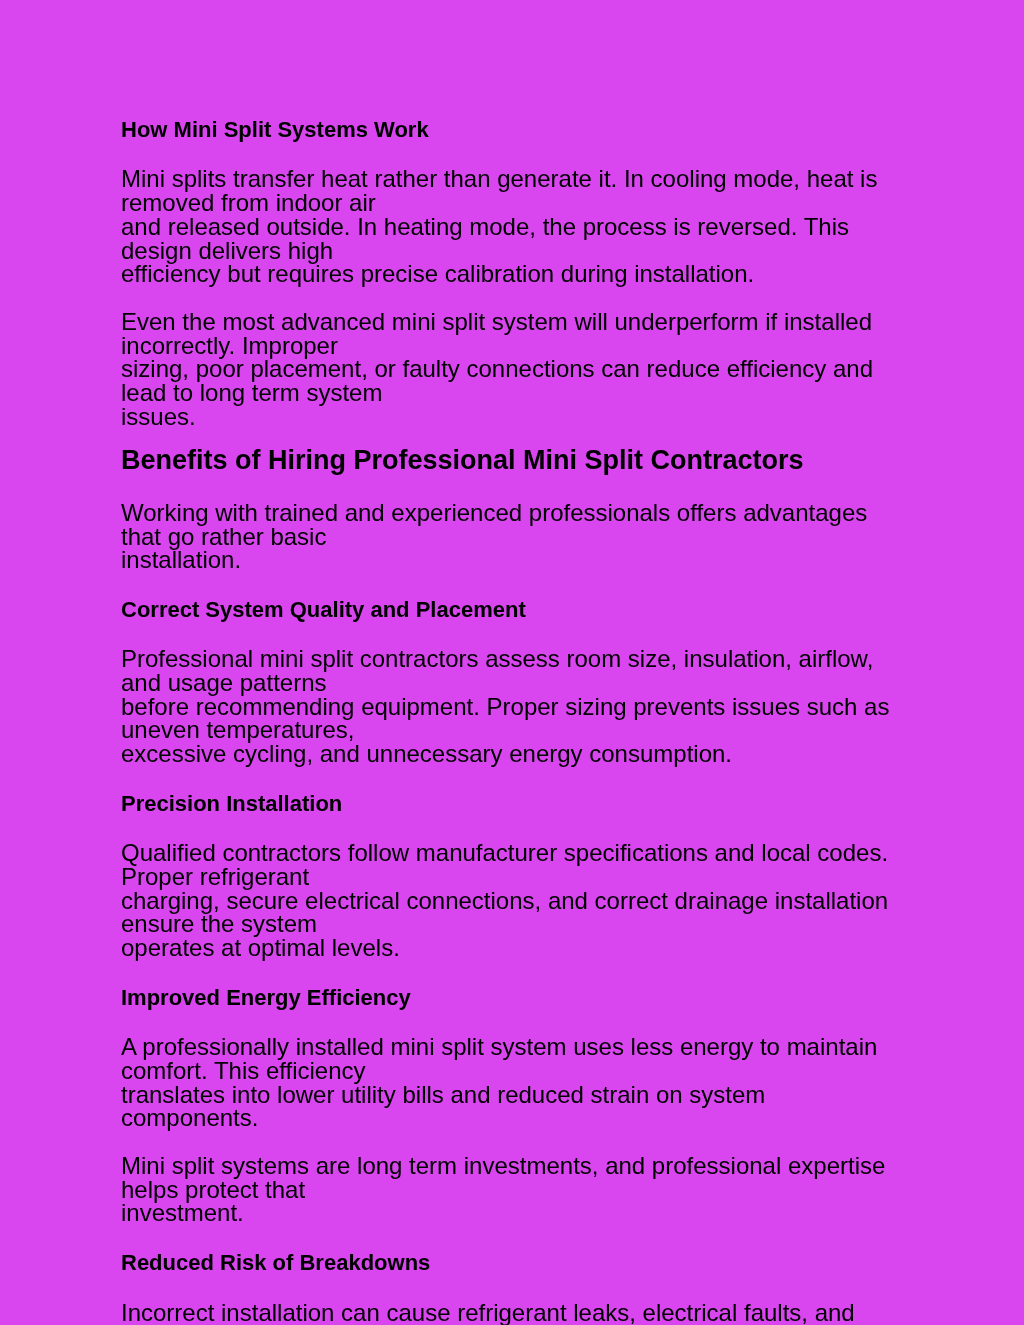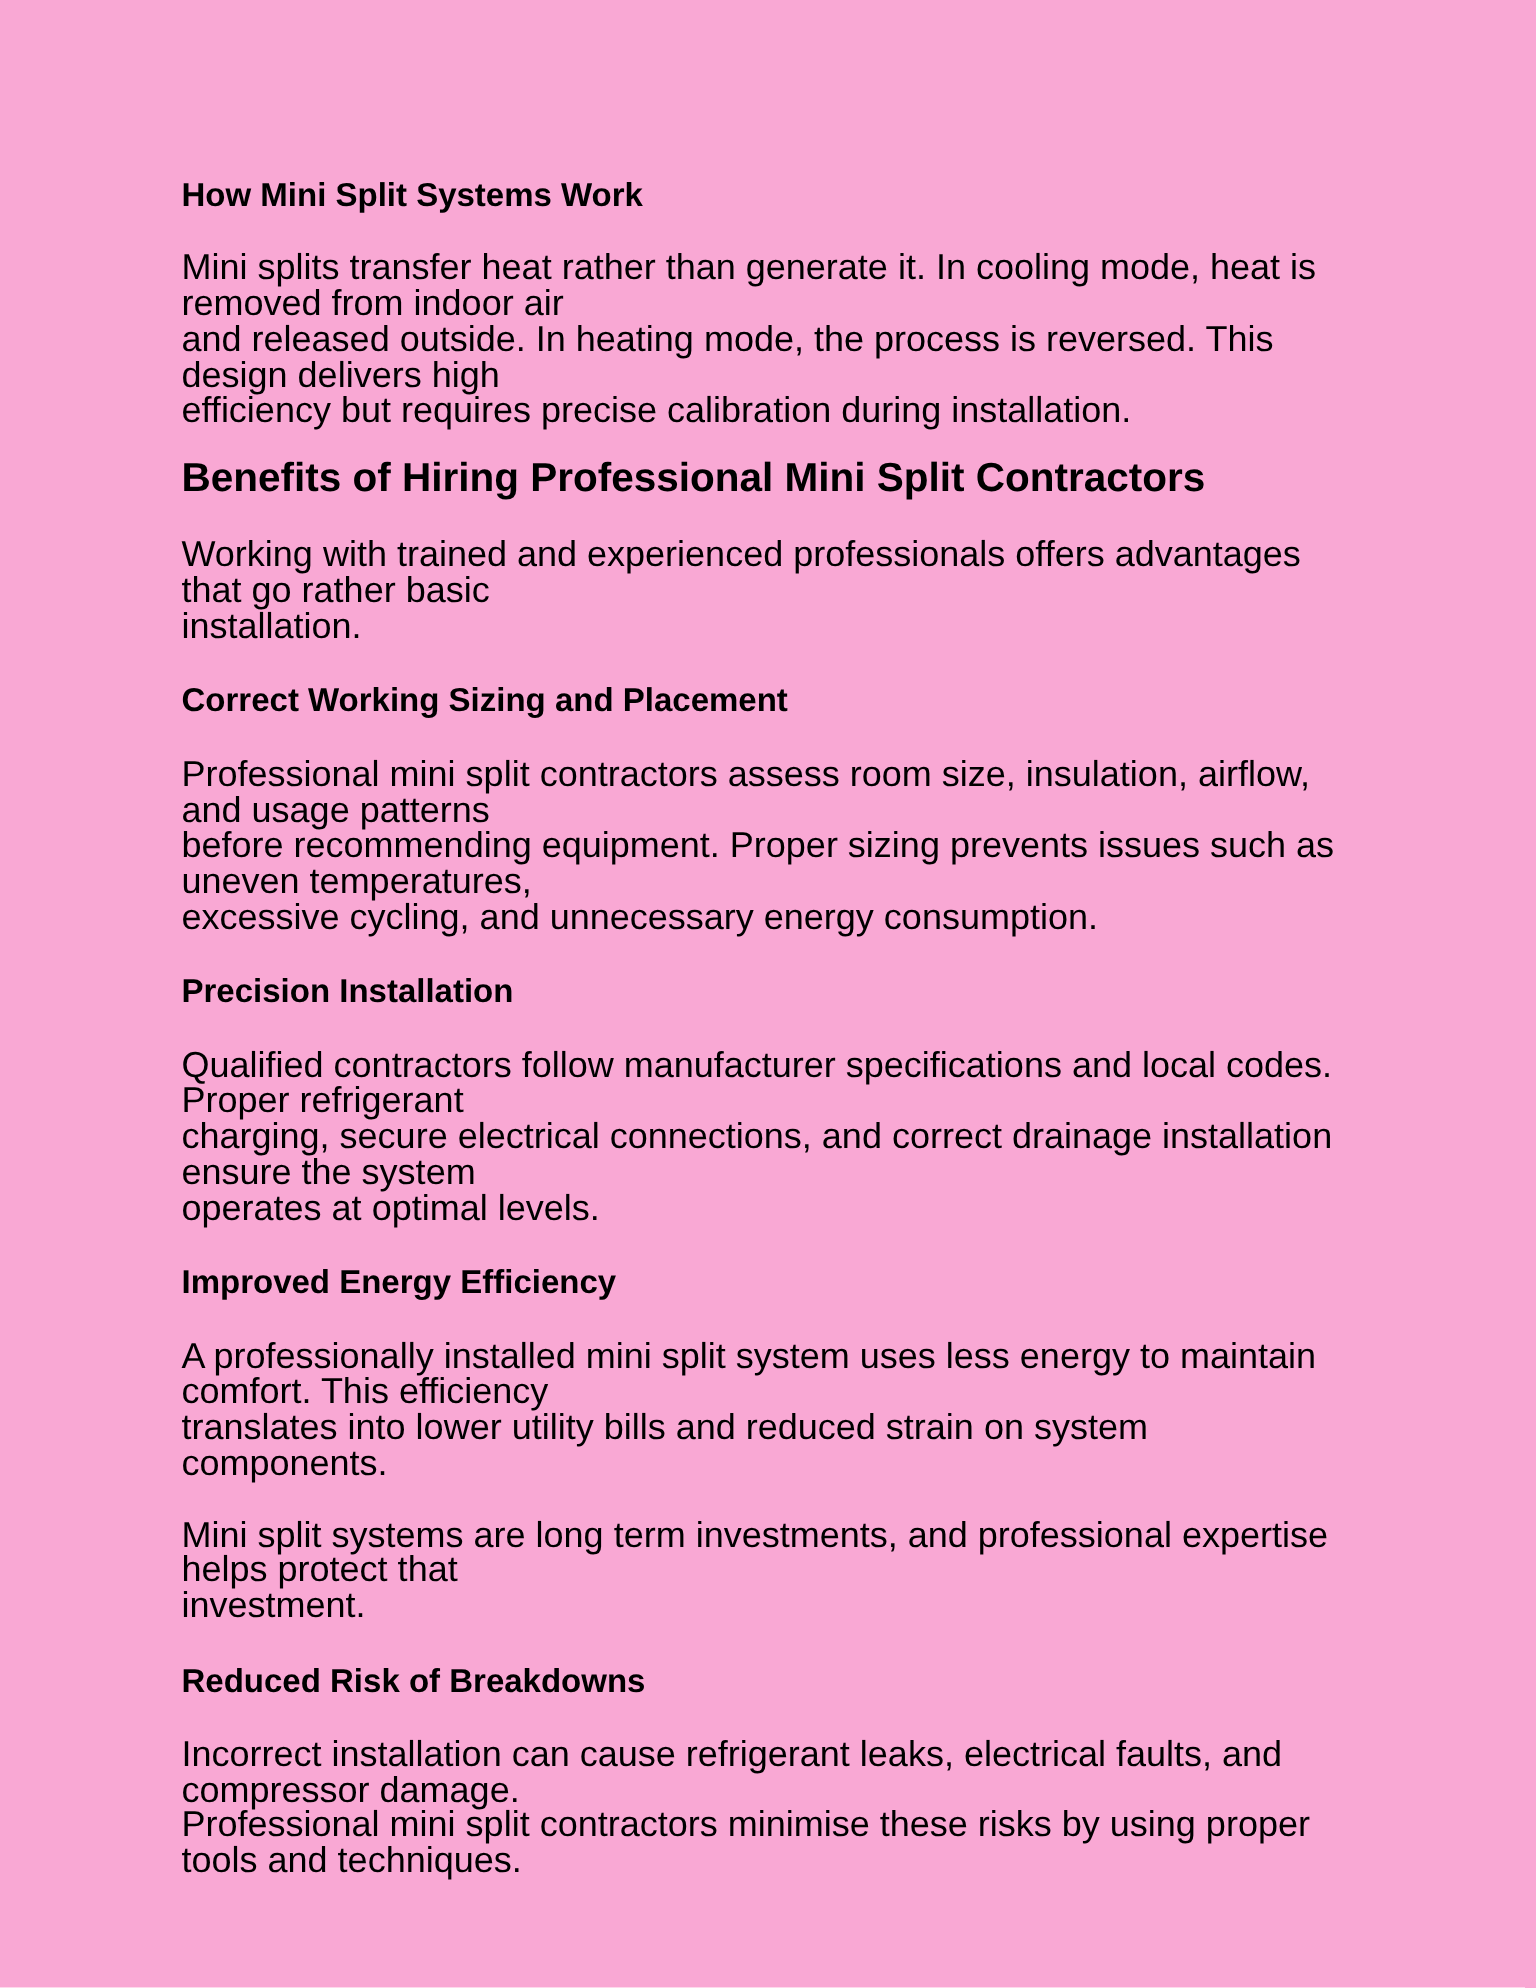"How Mini Split Systems Work" .page { background: #f9a8d4 -> #d946ef }
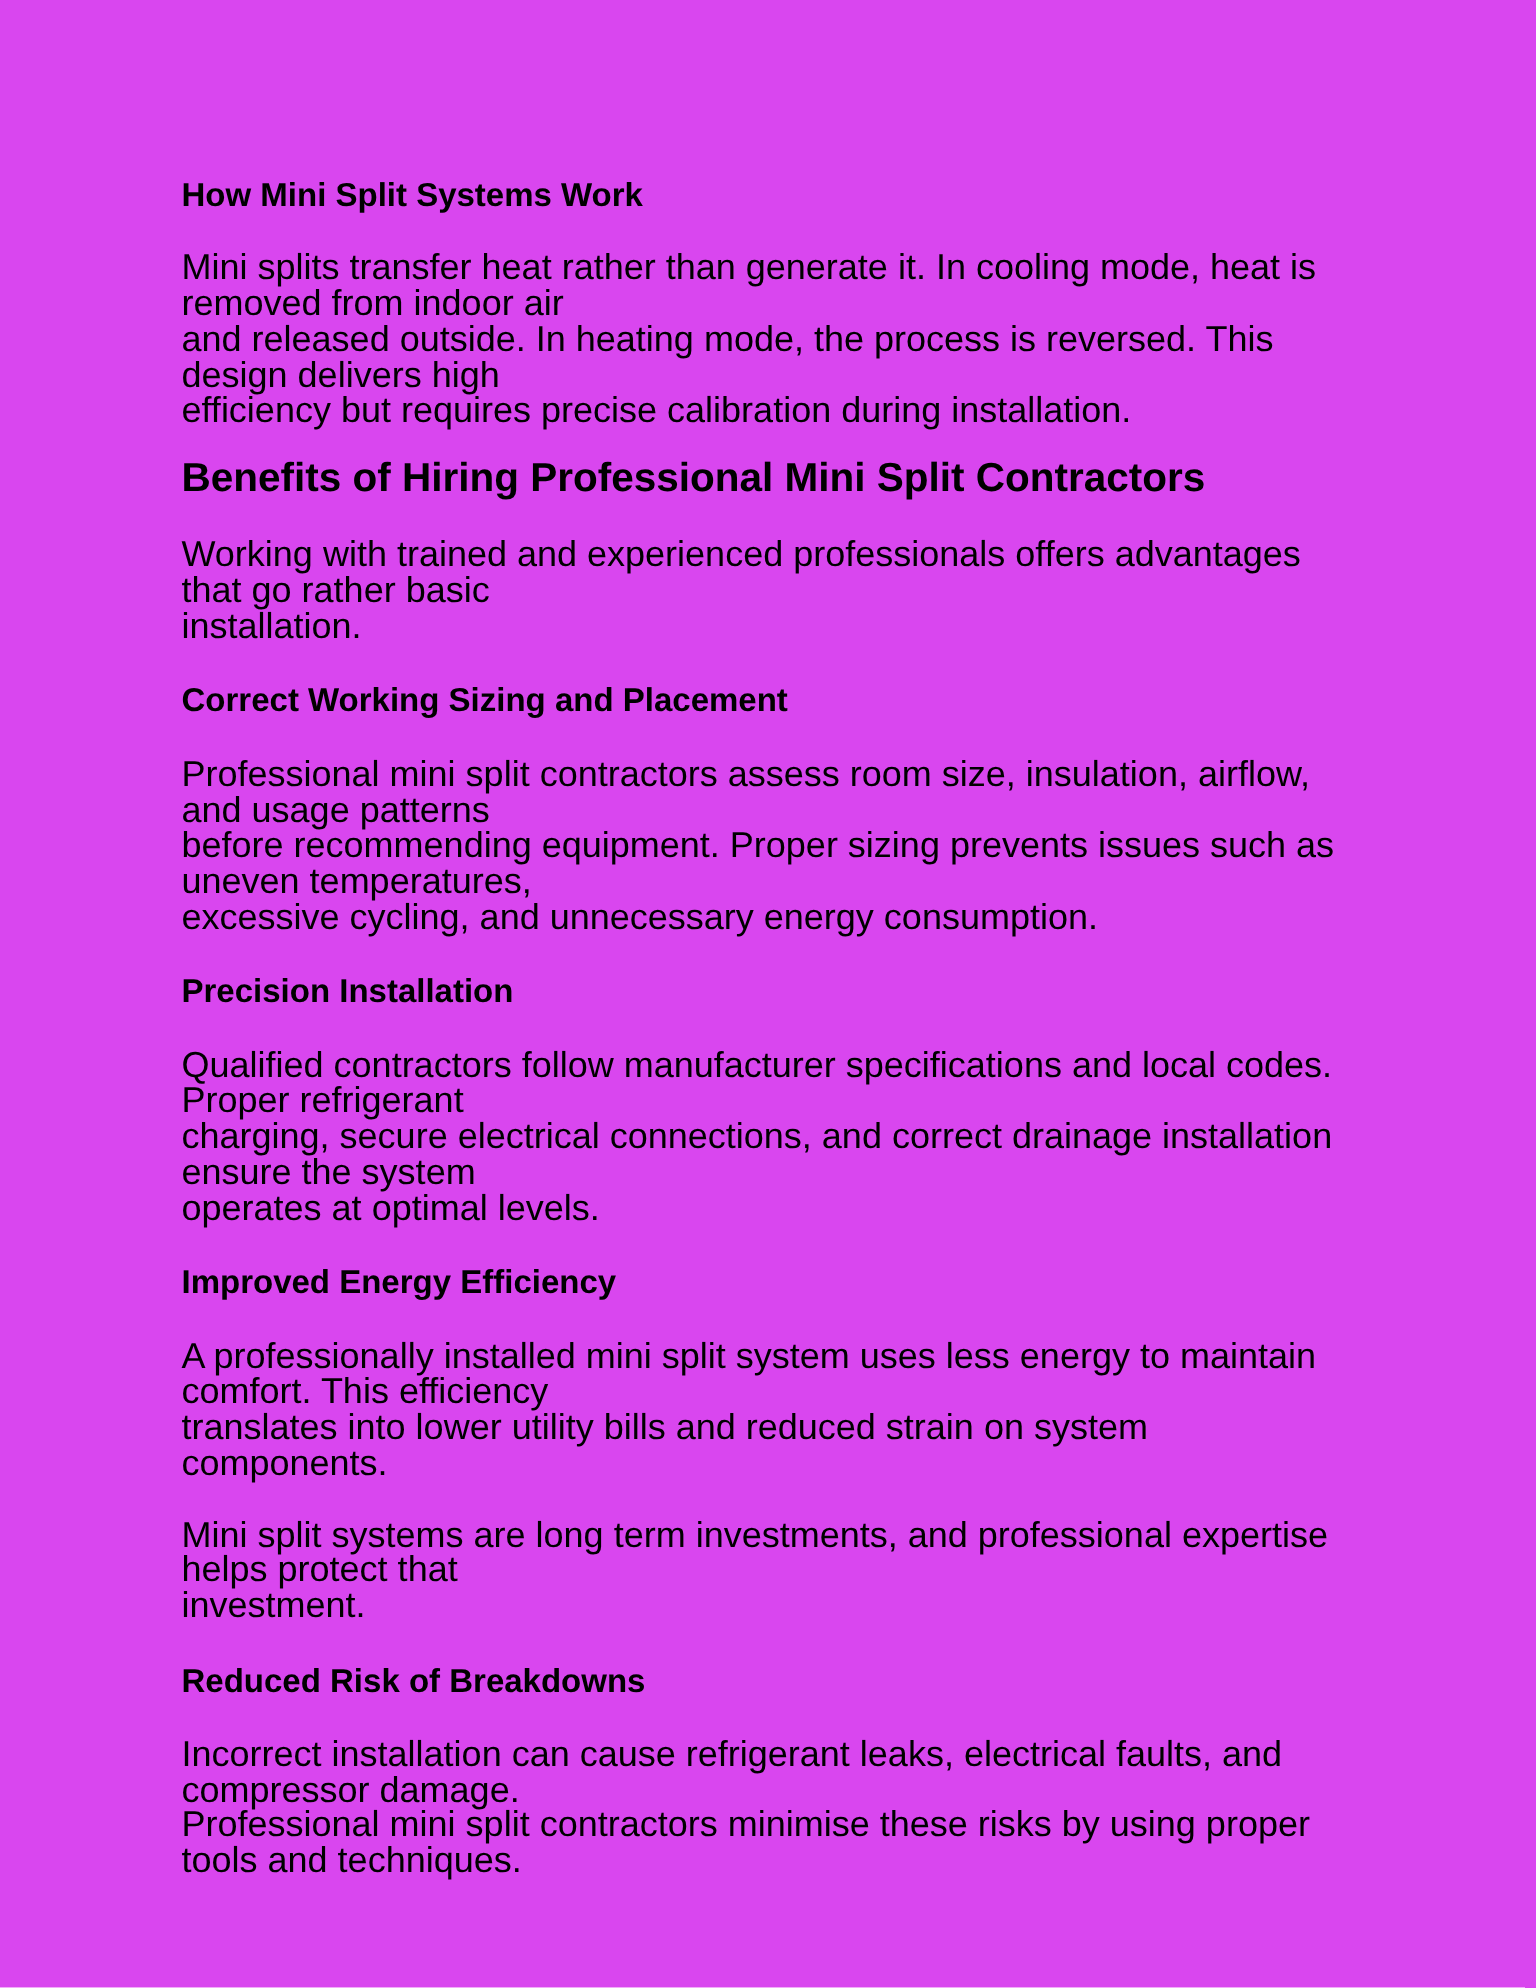"Even the most advanced mini" p.body-text { html: none -> <p>Even the most advanced mini split system will underperform if installed incorrectly. Improper sizing, poor placement, or faulty connections can reduce efficiency and lead to long term system issues.</p> }
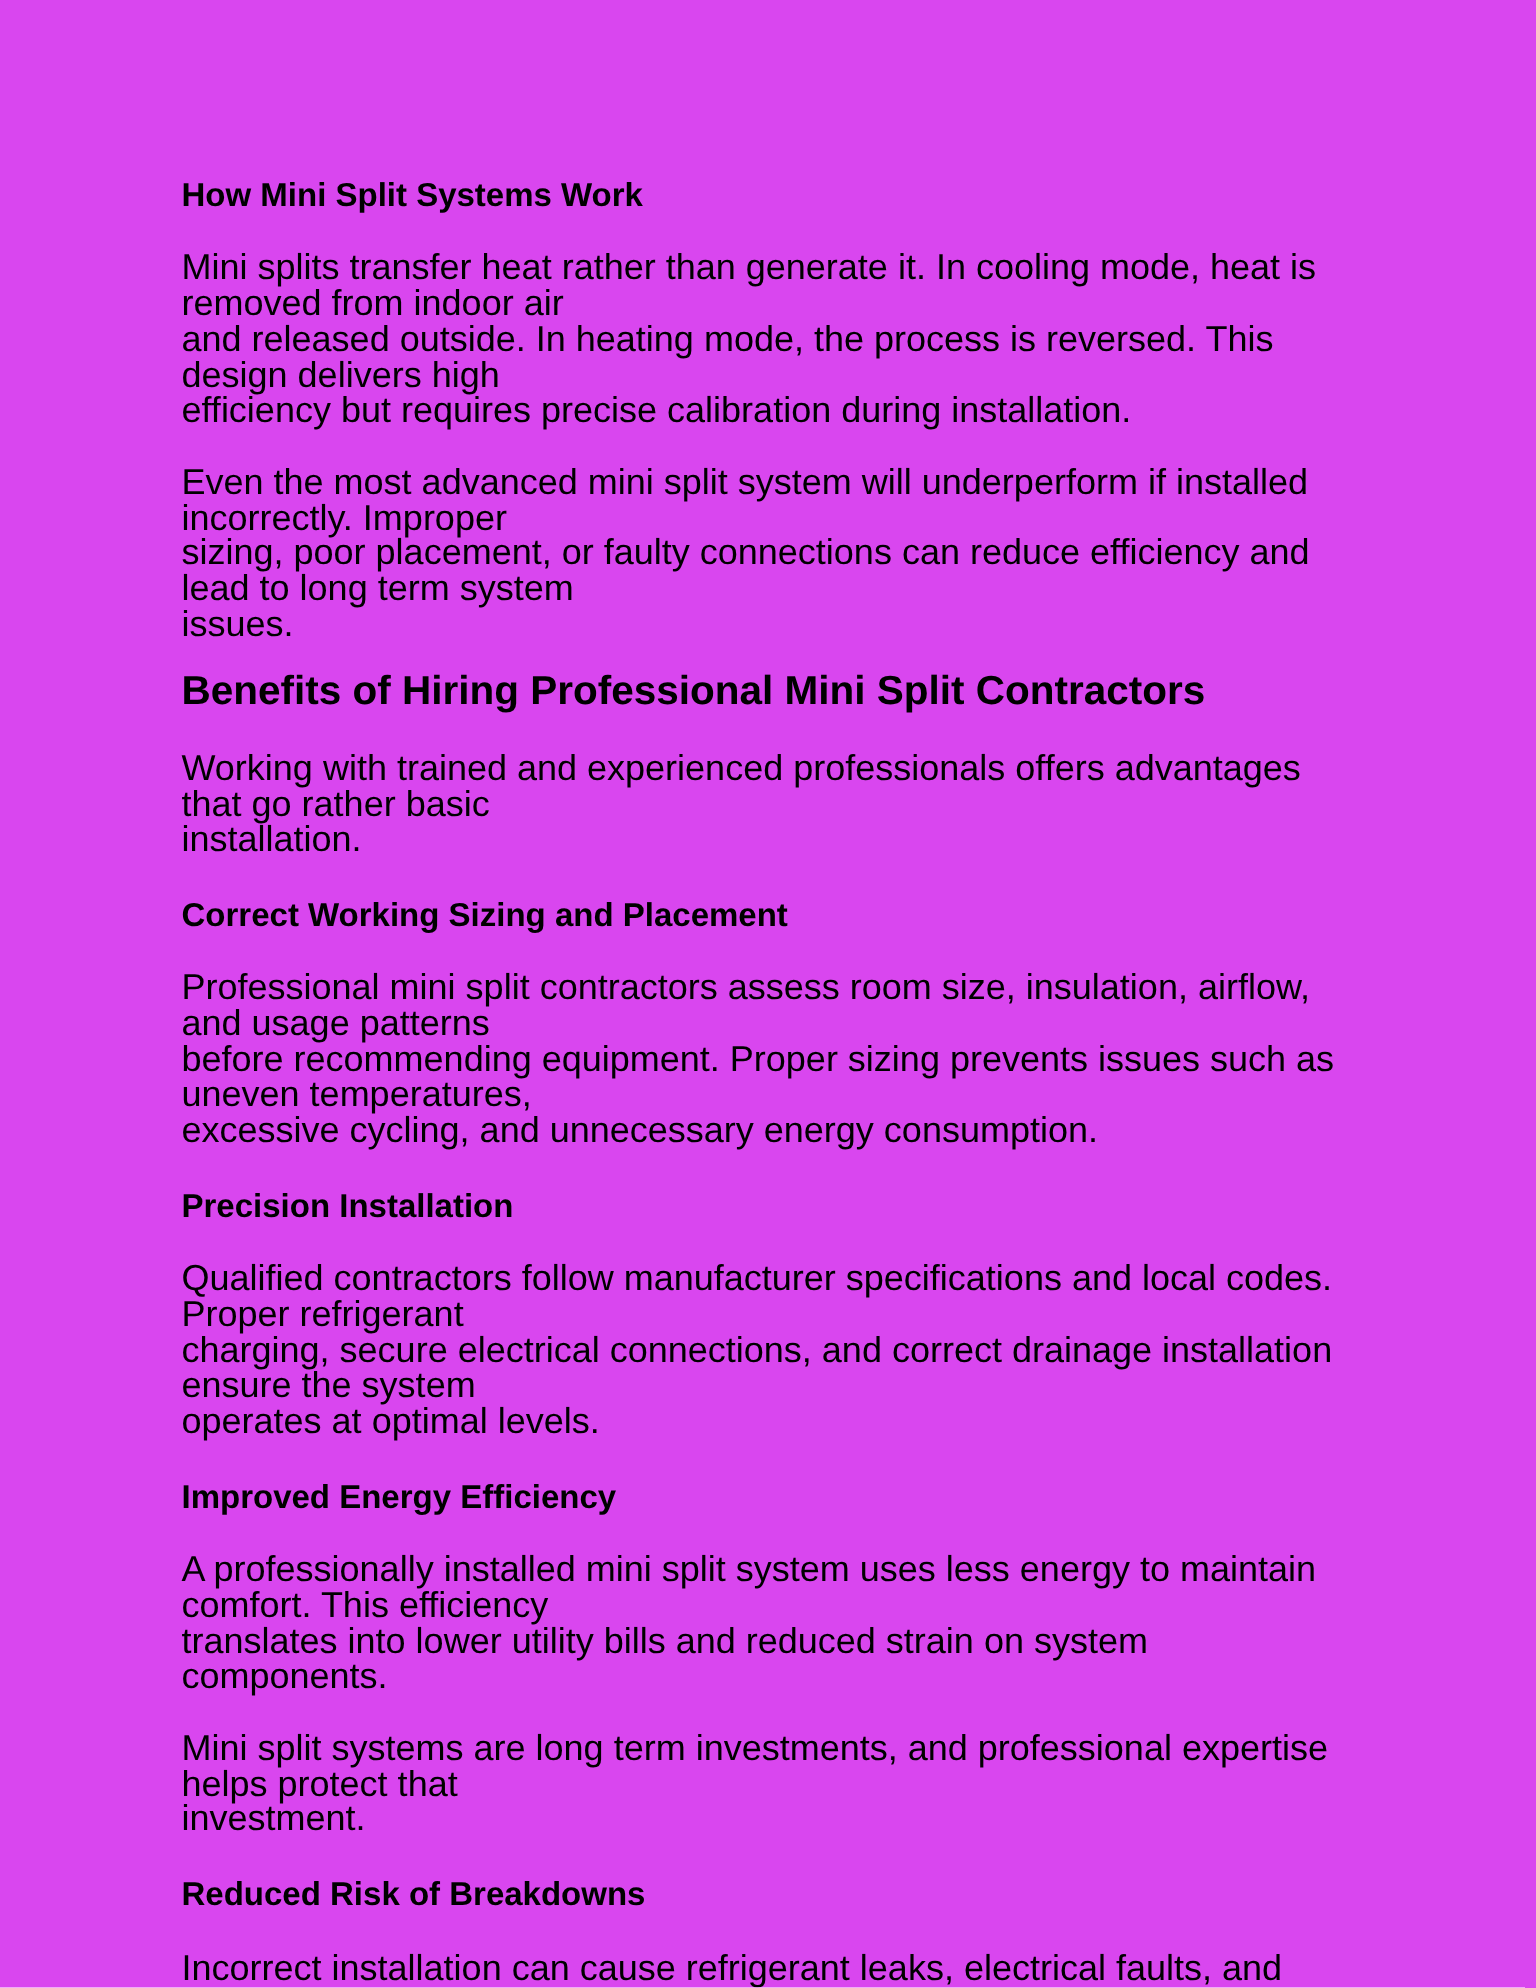"Correct Working Sizing and Placement" h3.heading-3 { text: Working Sizing -> System Quality }
